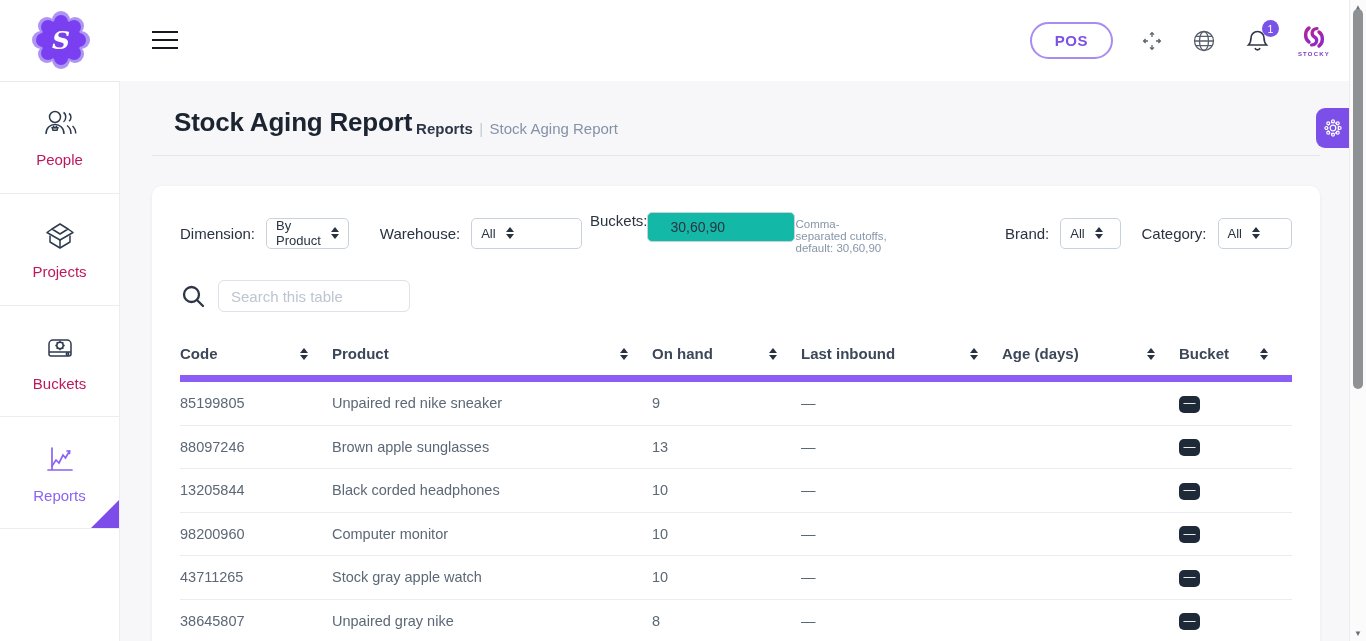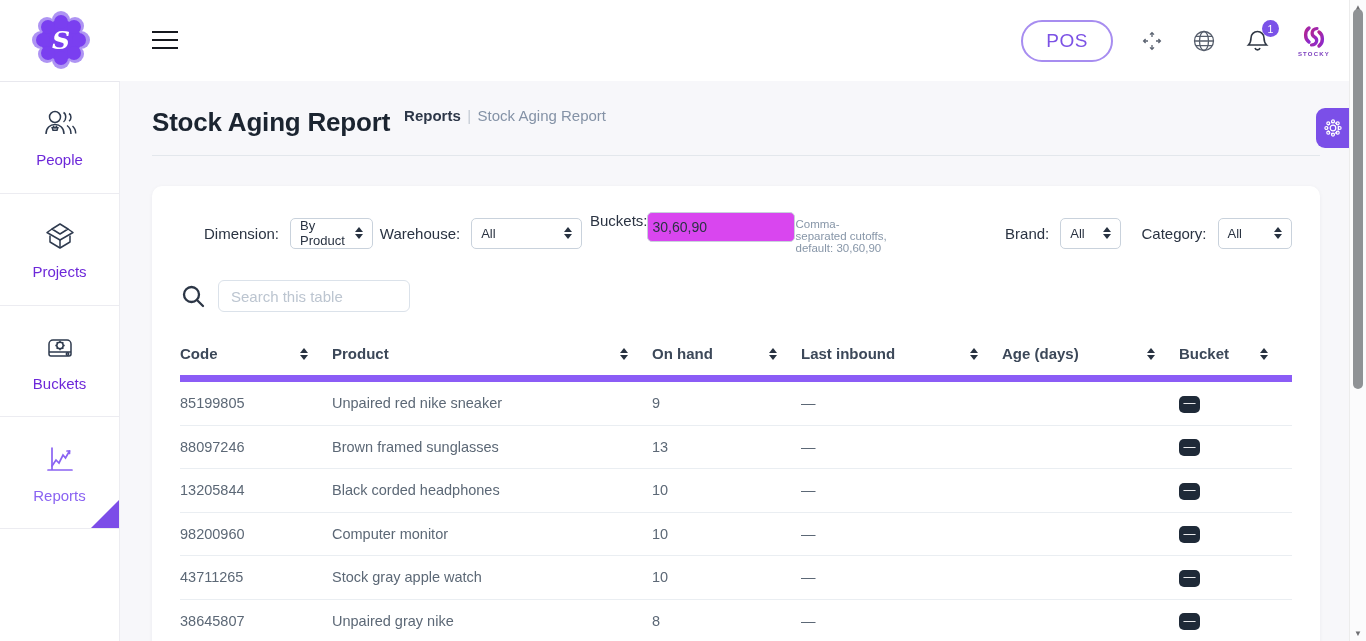"POS" .pos-btn { font-size: 19px -> 15px; font-weight: none -> bold }
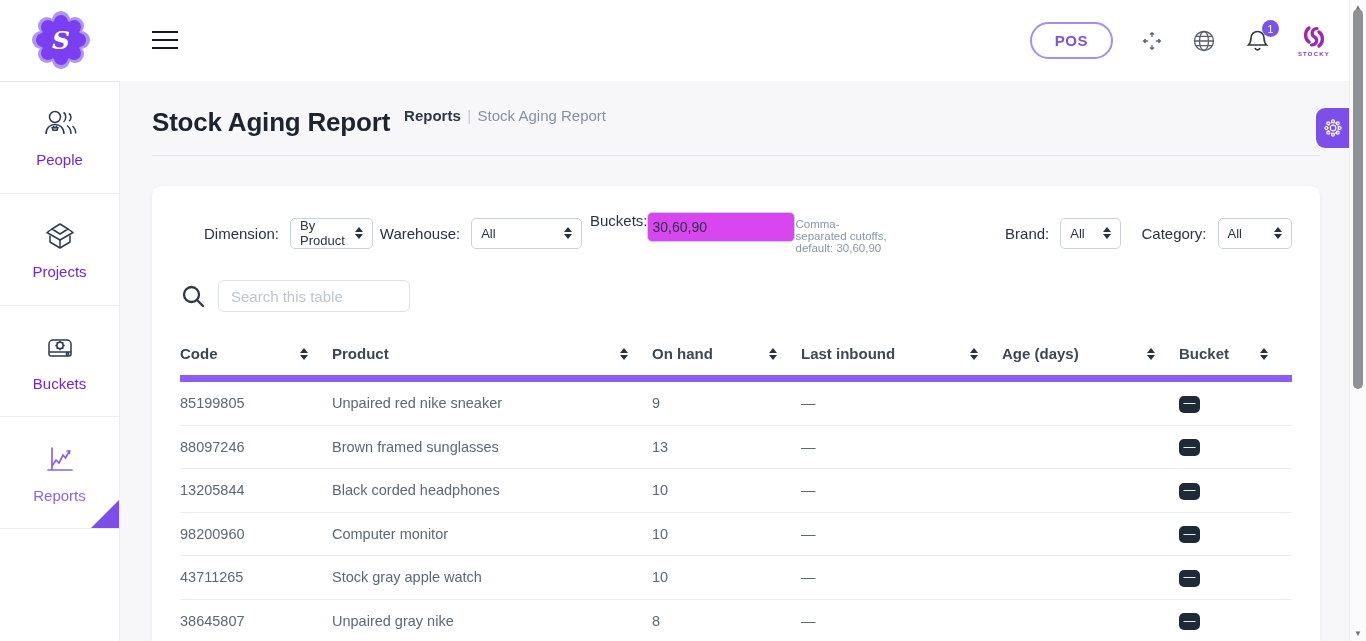"Stock Aging Report" .title-row { align-items: flex-start -> flex-end; gap: 14px -> 4px; margin-left: none -> 22px }
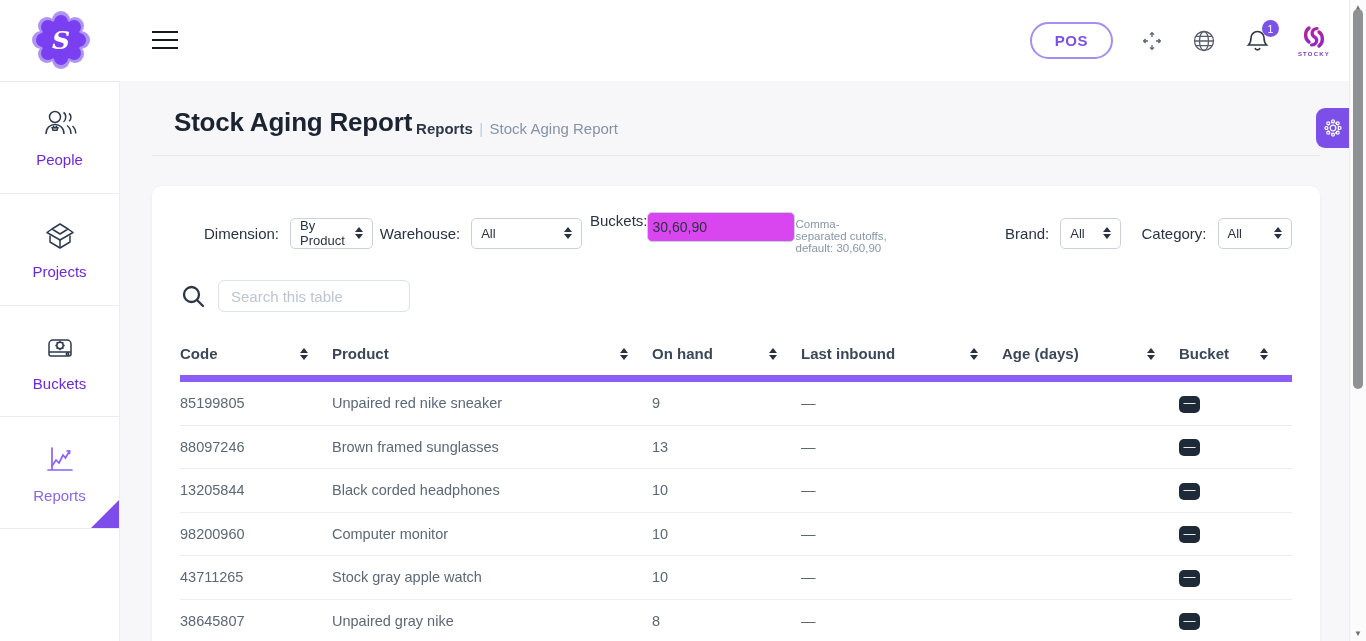"People" .side-item .lbl { color: #6d28d9 -> #be185d }
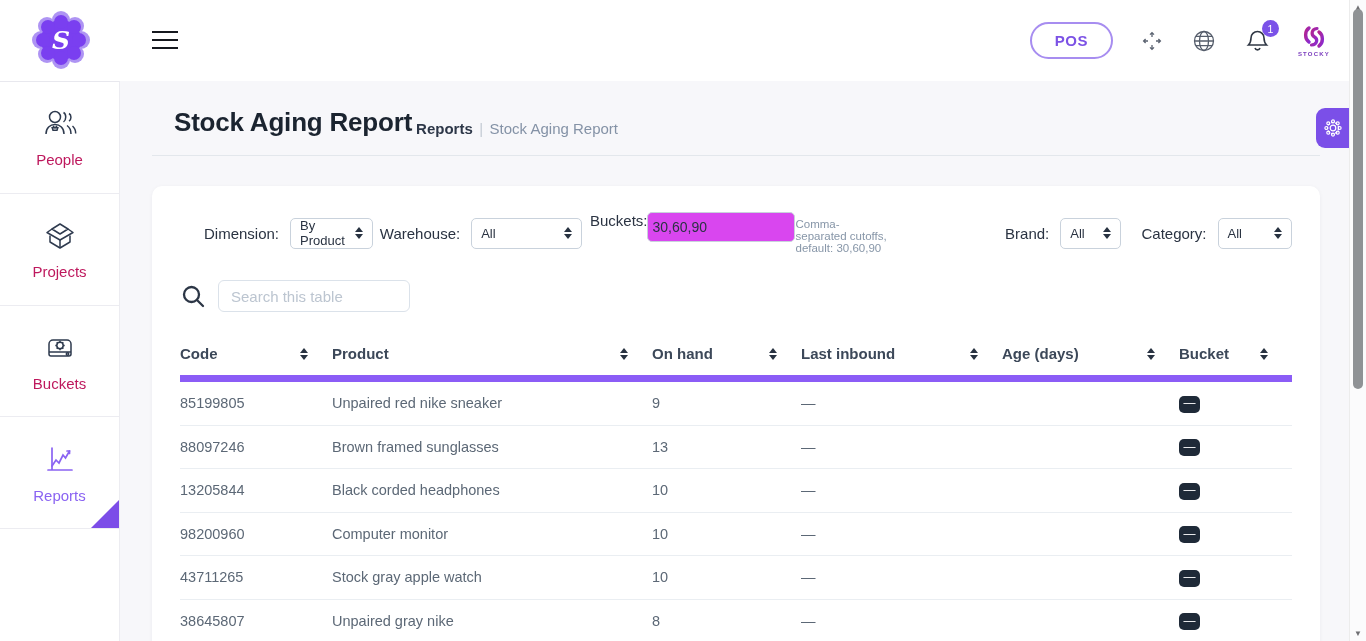"Dimension:" .f-label { margin-left: 24px -> none }
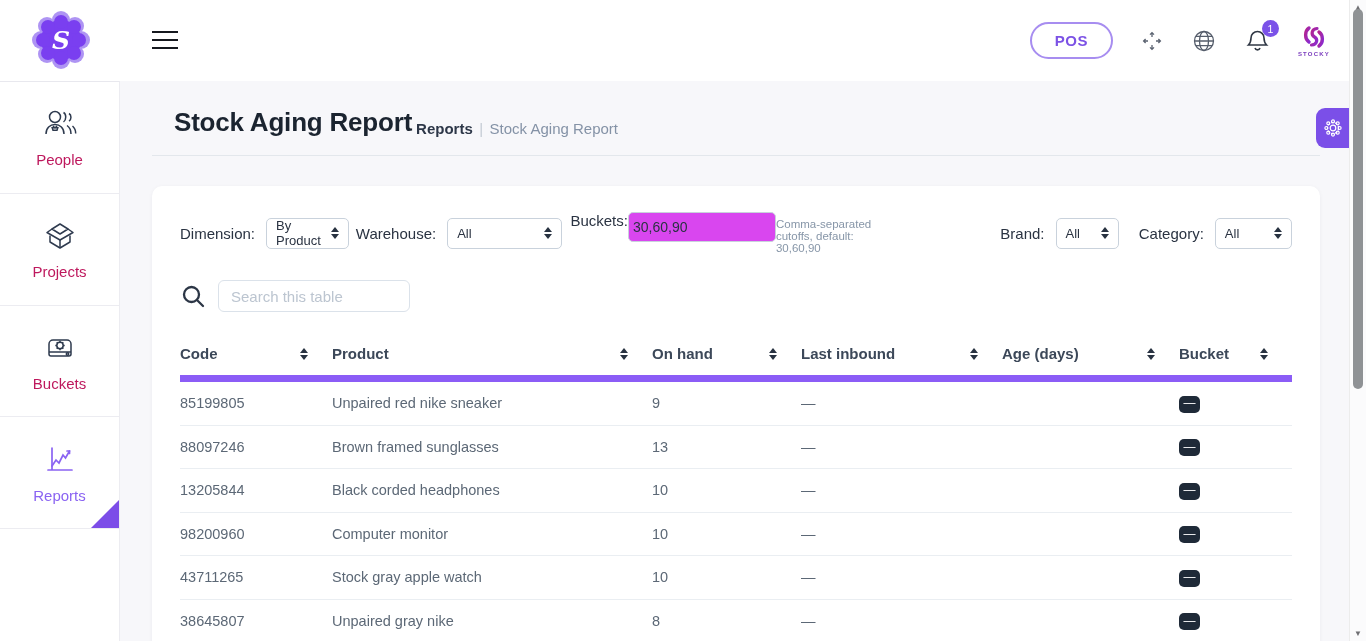"By Product" .select { justify-content: space-between -> none }
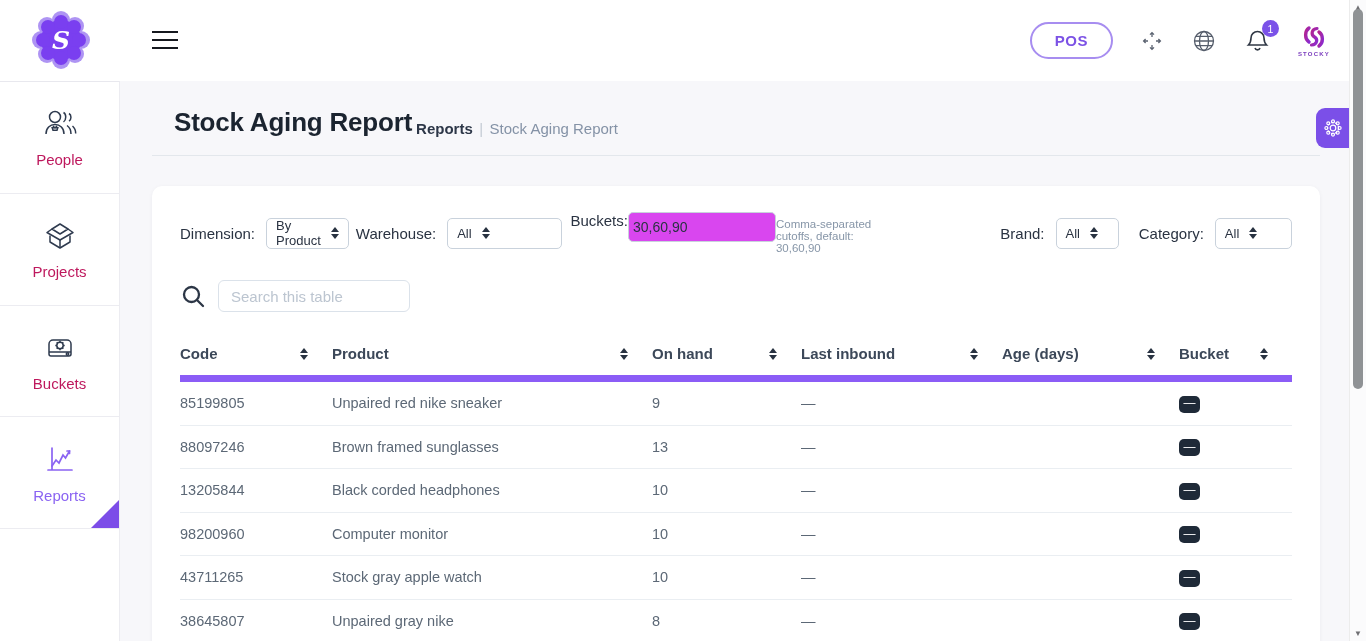"Warehouse:" span.f-label { margin-left: 7px -> 31px }
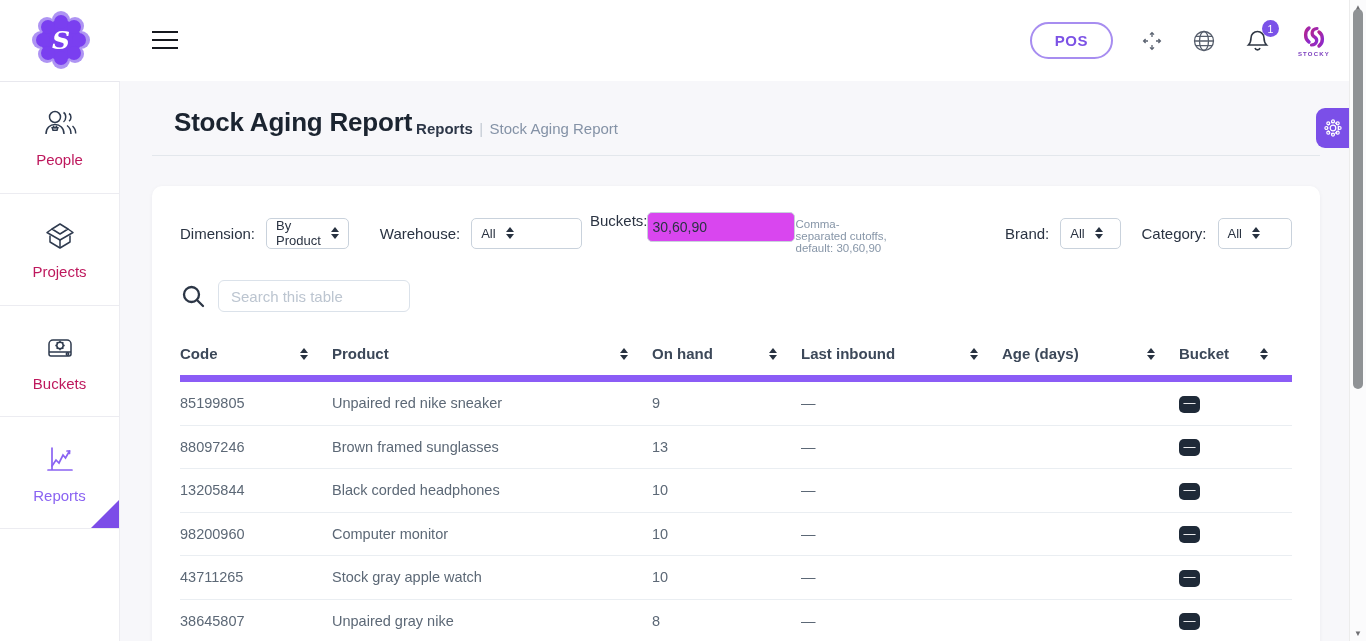"30,60,90" .buckets input { background: #d946ef -> #14b8a6; padding: 0 4px -> 0 22px }
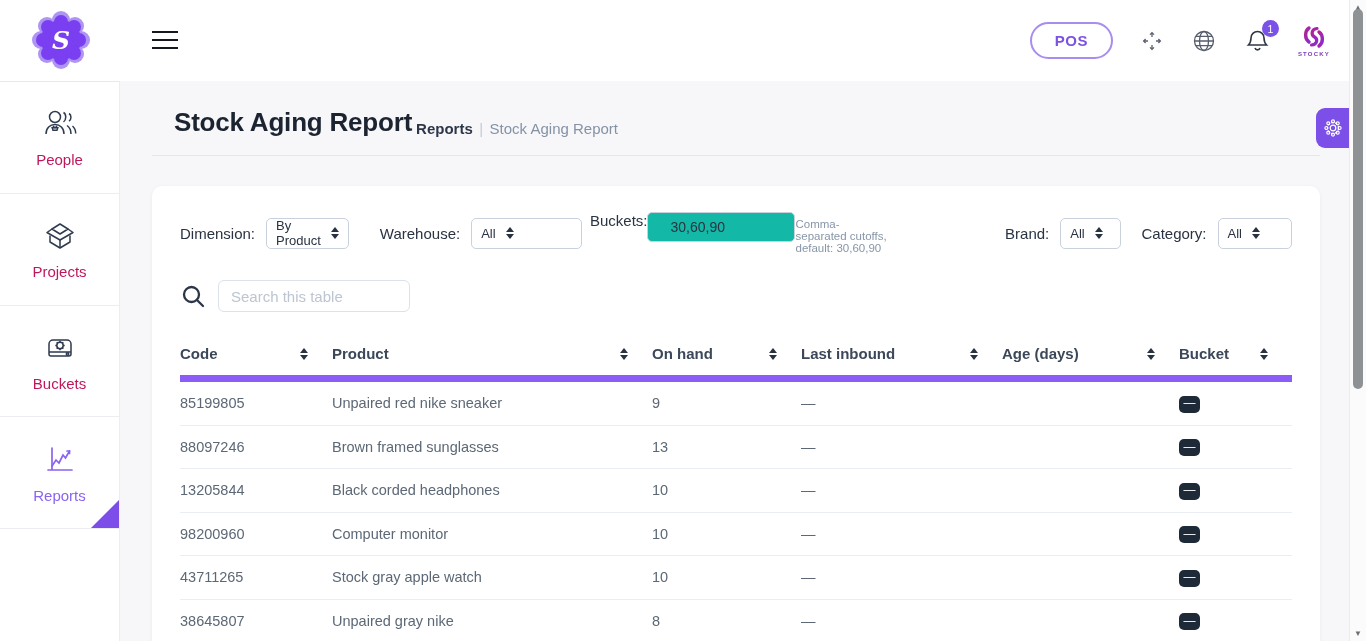"Brown framed sunglasses" td { text: framed -> apple }
